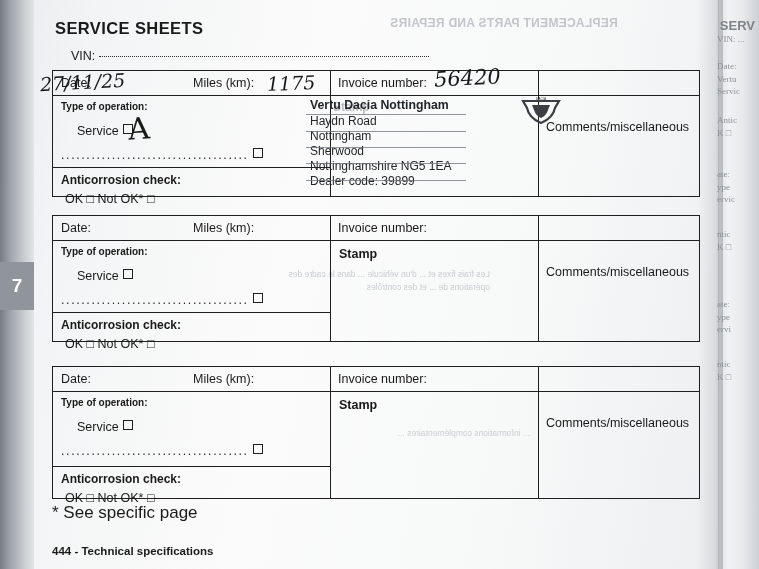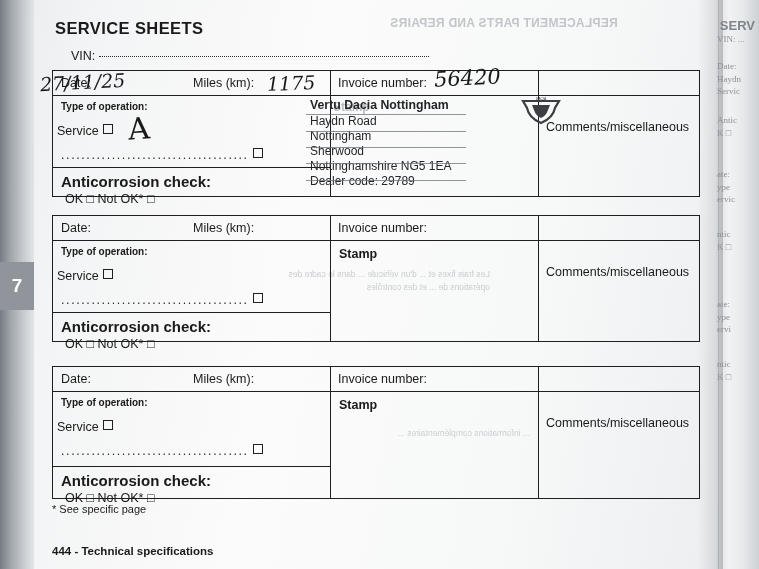"Haydn" div { text: Haydn -> Vertu }
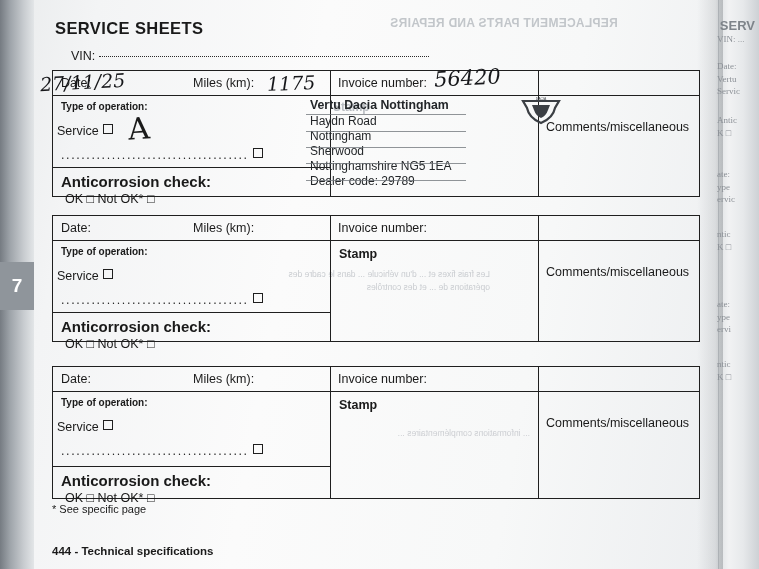"Service" .service-lbl { left: 4px -> 24px }
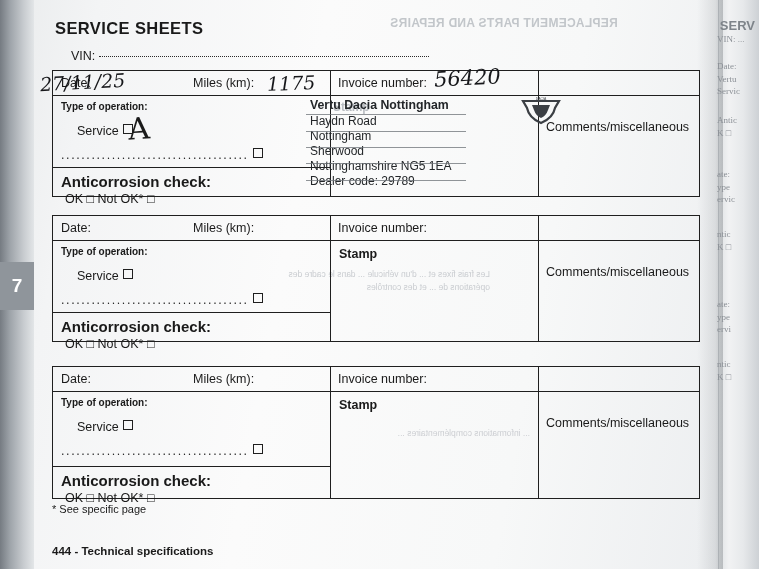"Anticorrosion check:" .anti-lbl { font-size: 15px -> 12px }
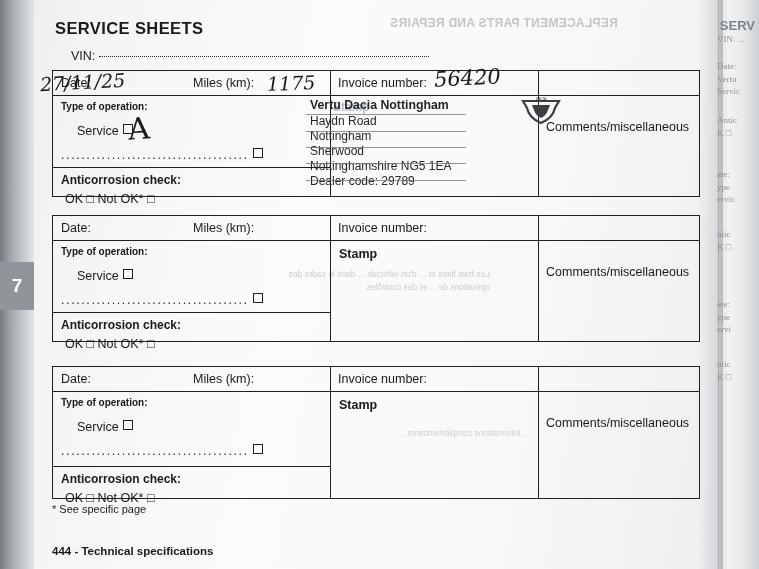"Dealer code: 29789" div.ln { text: 29789 -> 39899 }
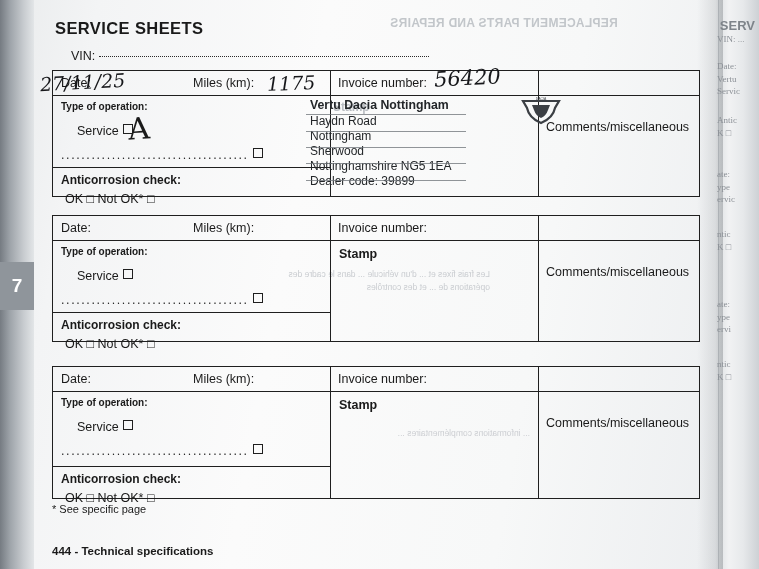"* See specific page" .footnote { font-size: 11px -> 17px }
